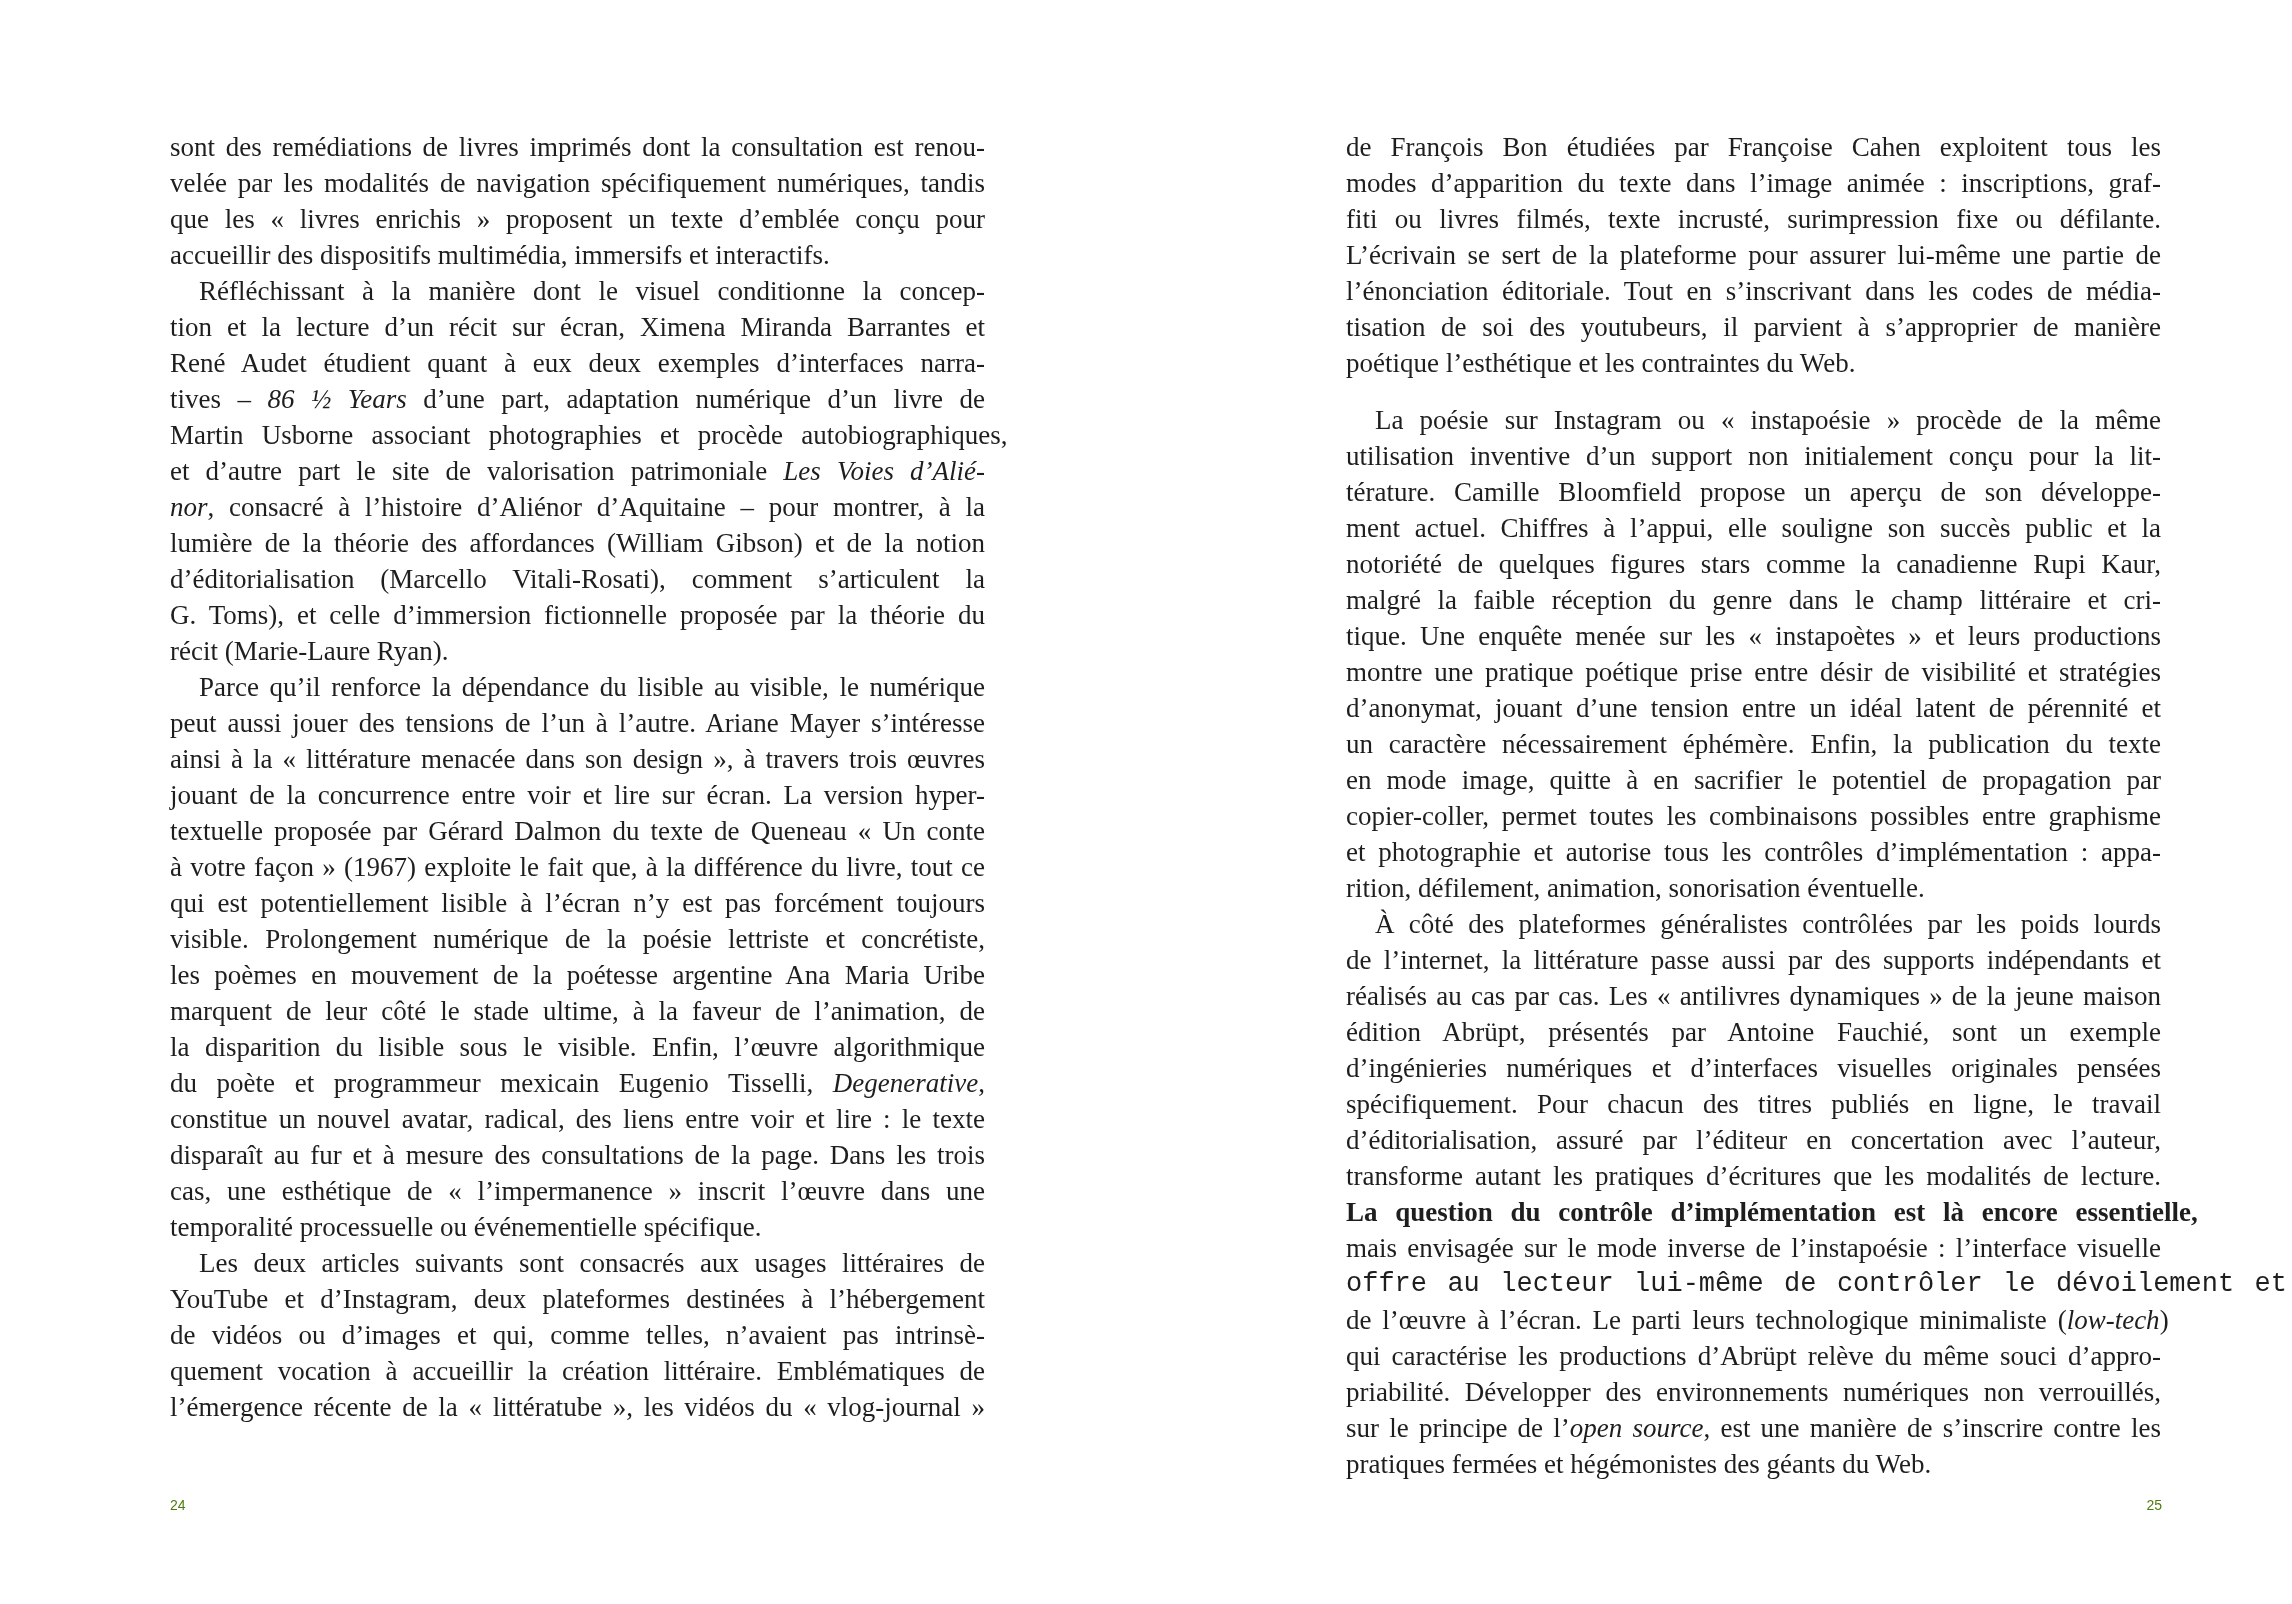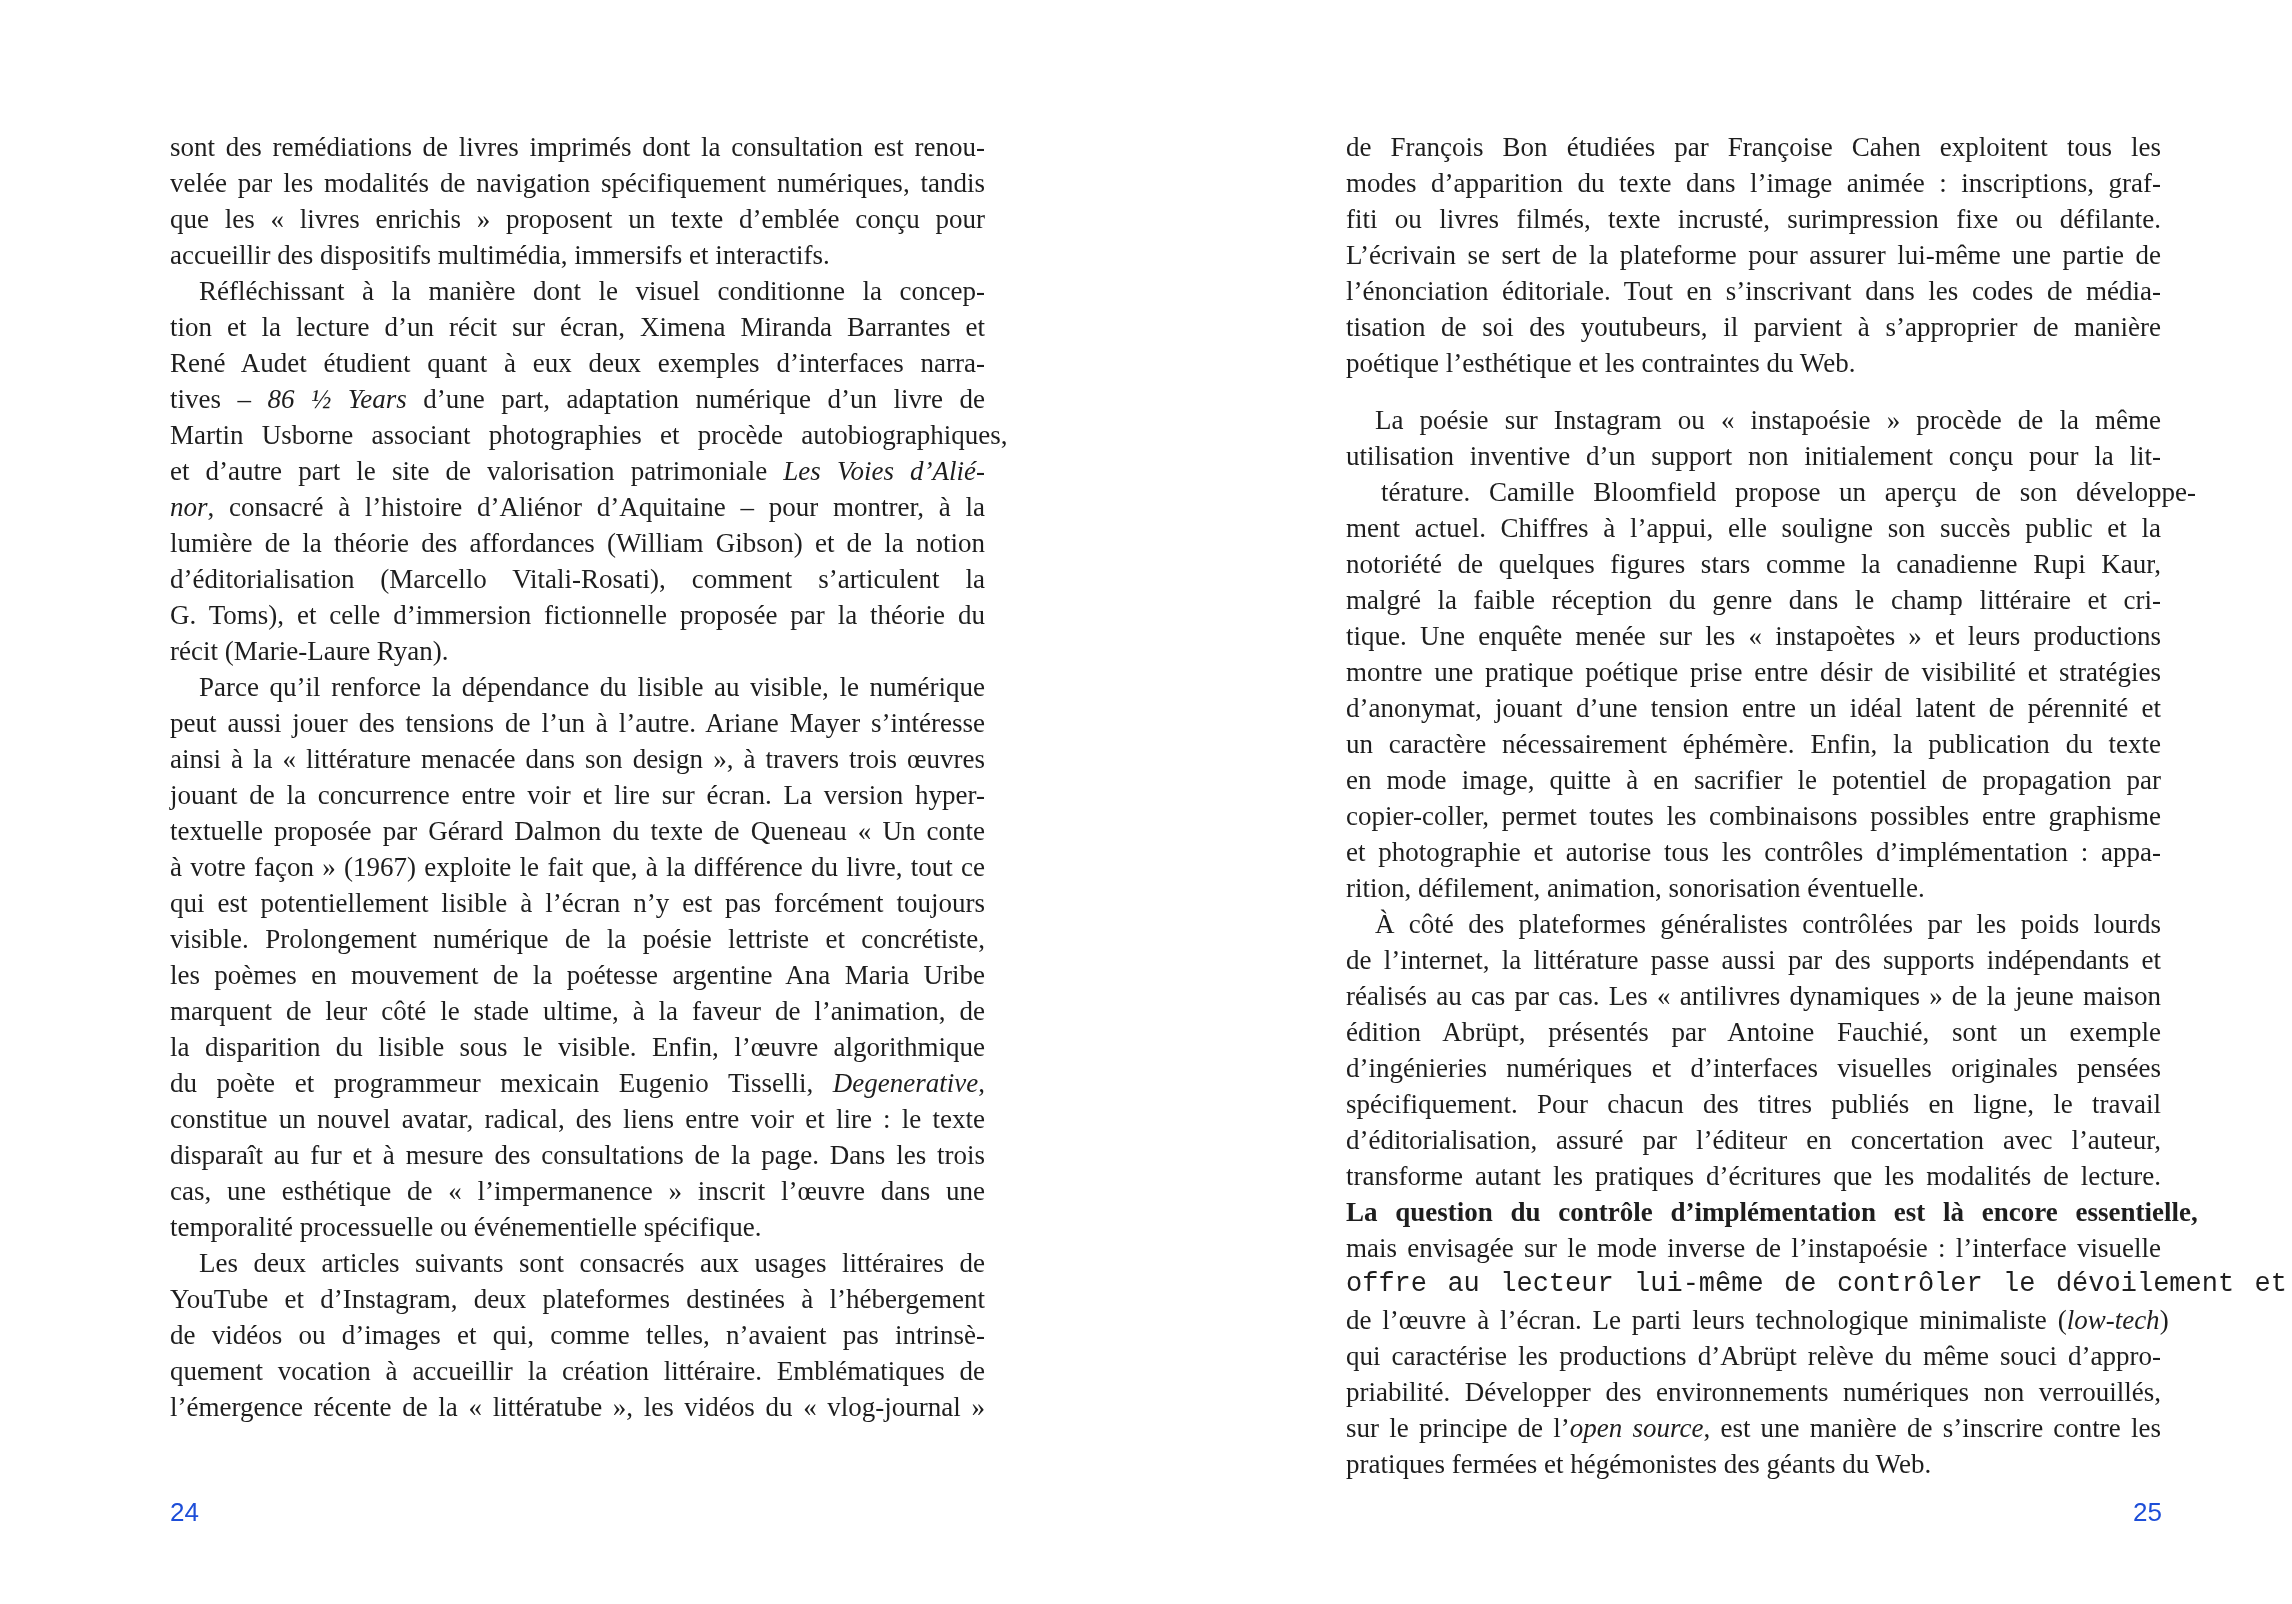"térature. Camille Bloomfield propose un" span.line { margin-left: 35px -> none }
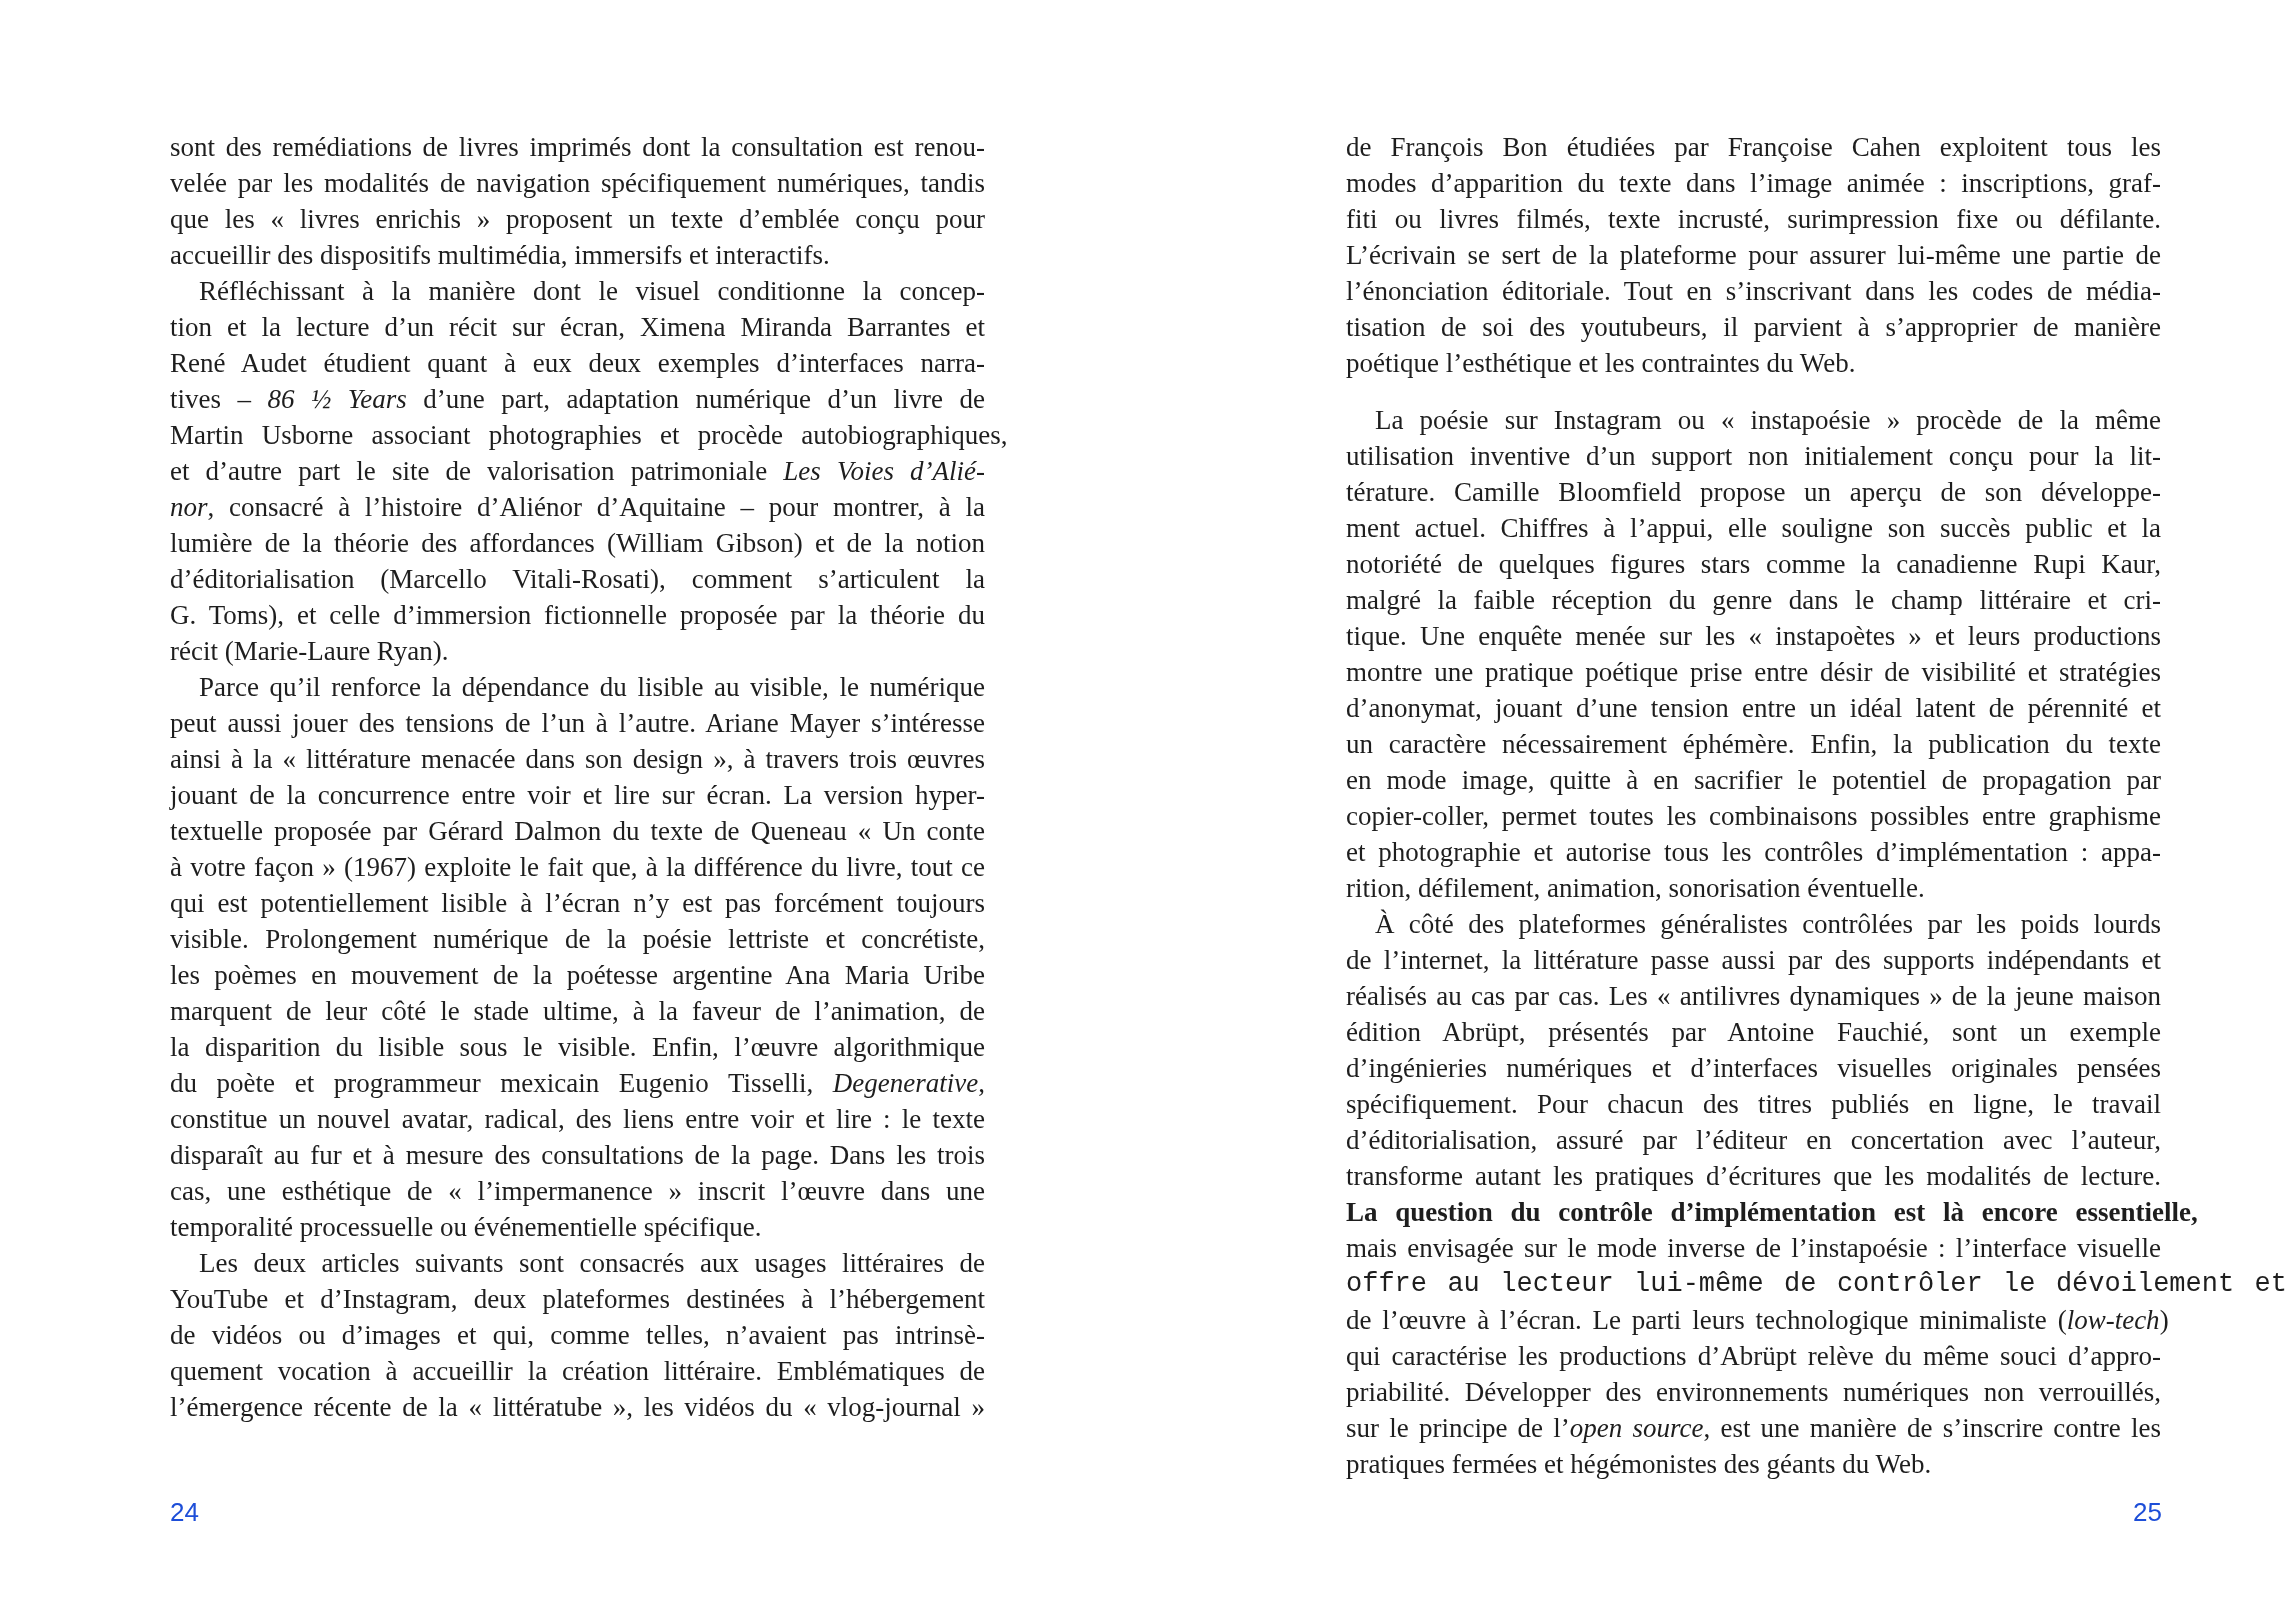"24" .folio { color: #1d4ed8 -> #4d7c0f; font-size: 26px -> 14px }
